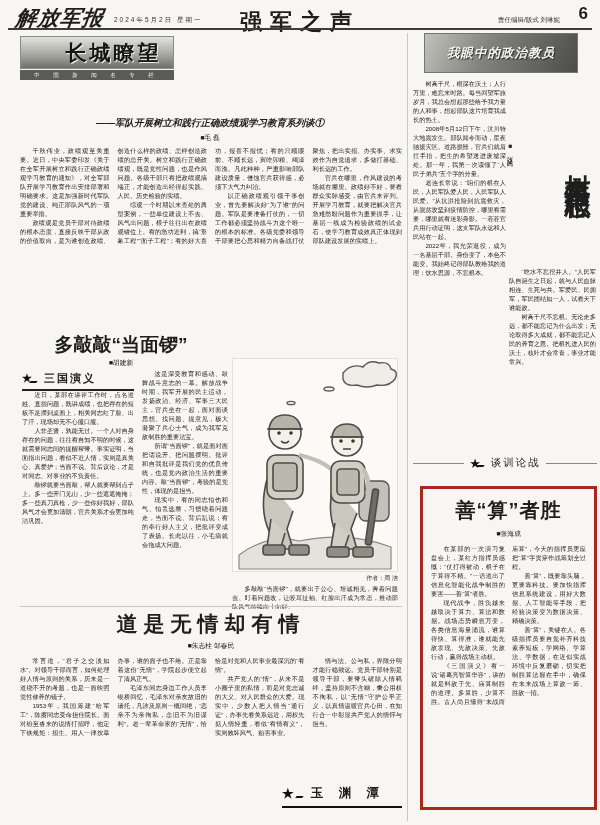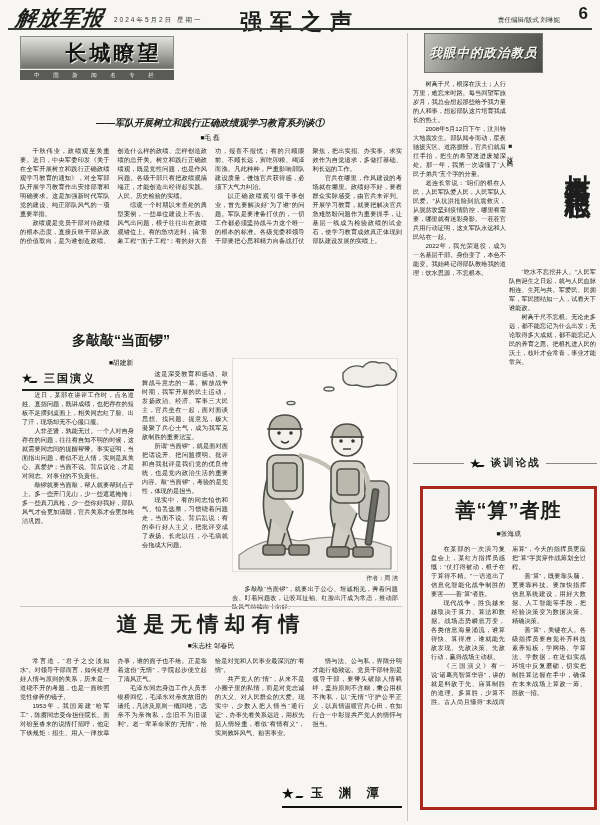"我眼中的政治教员" .banner-right { width: 119px -> 154px }
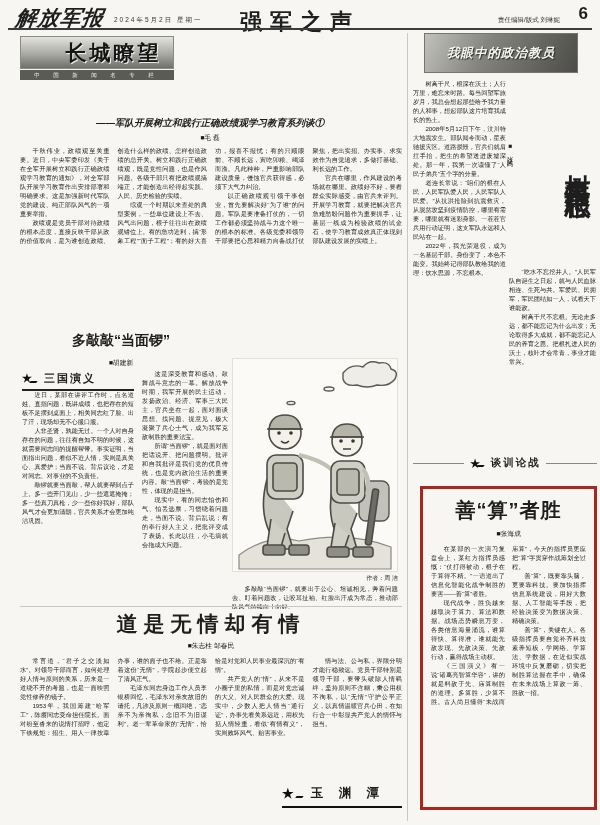"多敲敲“当面锣”" .gong-title { font-size: 14px -> 19px }
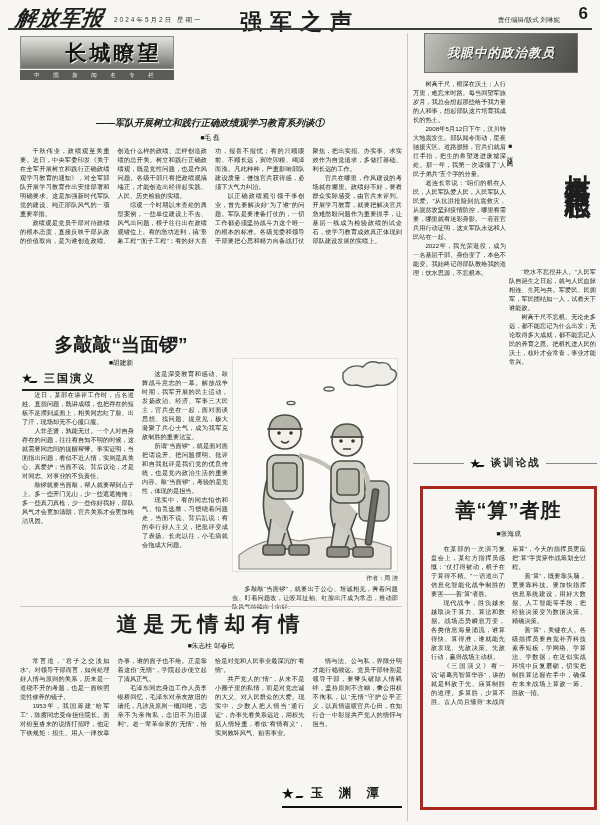"谈训论战" .tanxun .label { font-weight: 700 -> 400 }
